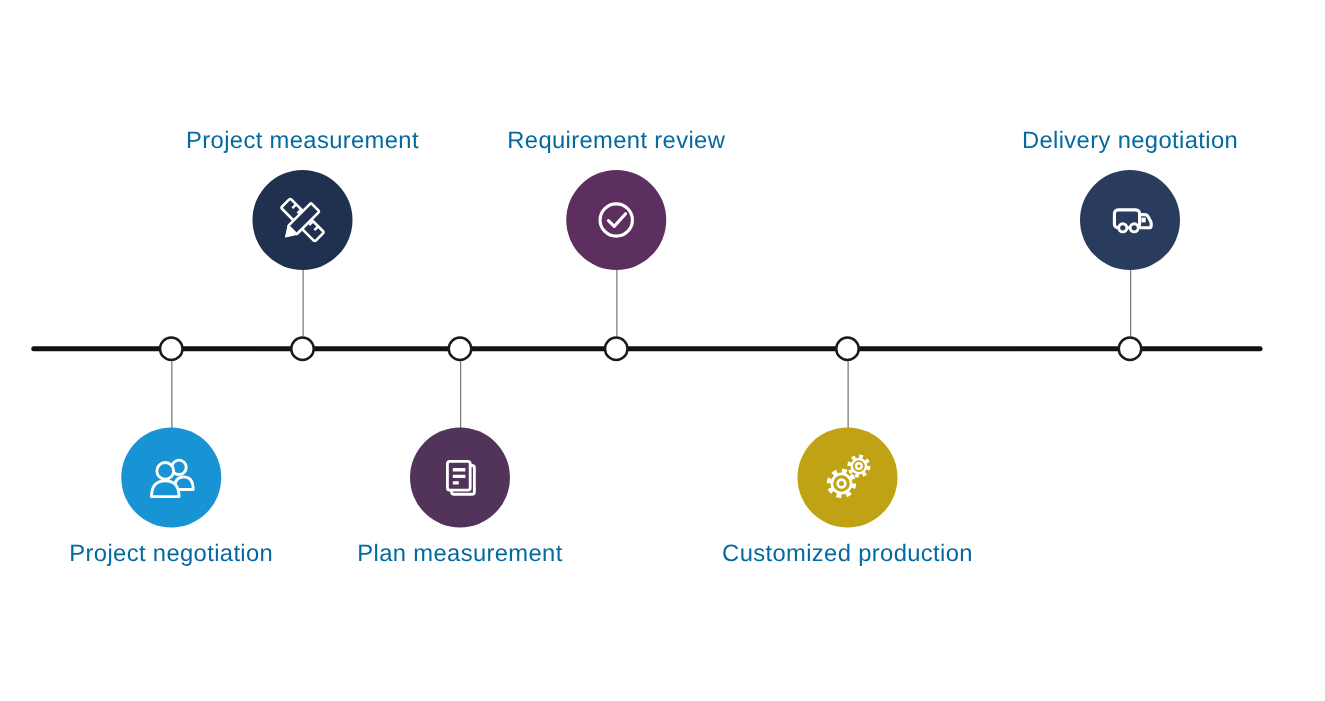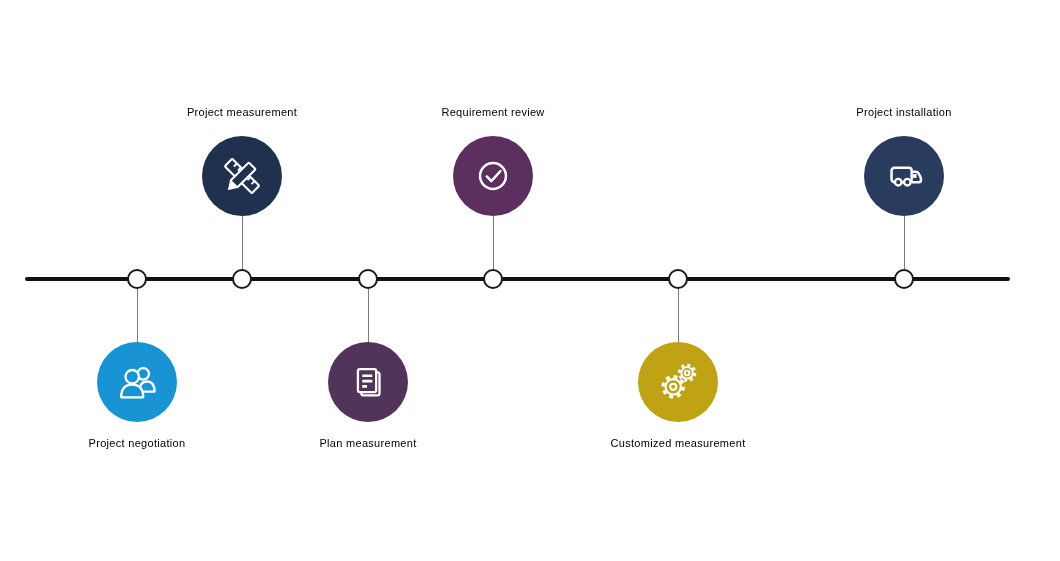"Project measurement" .label { color: #000000 -> #0369a1; font-size: 11px -> 19px }
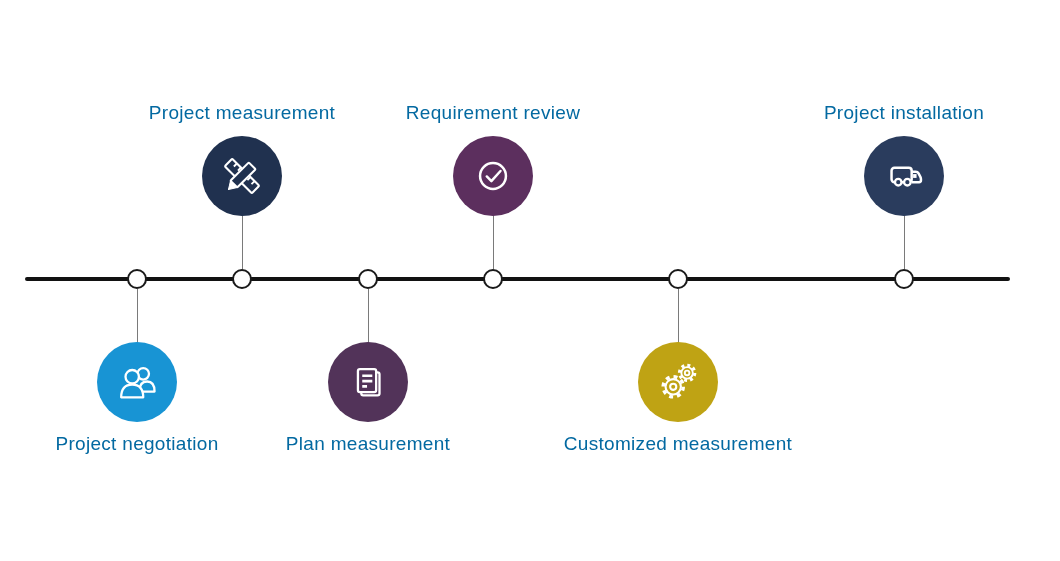"Project installation" div.label { text: Project installation -> Delivery negotiation }
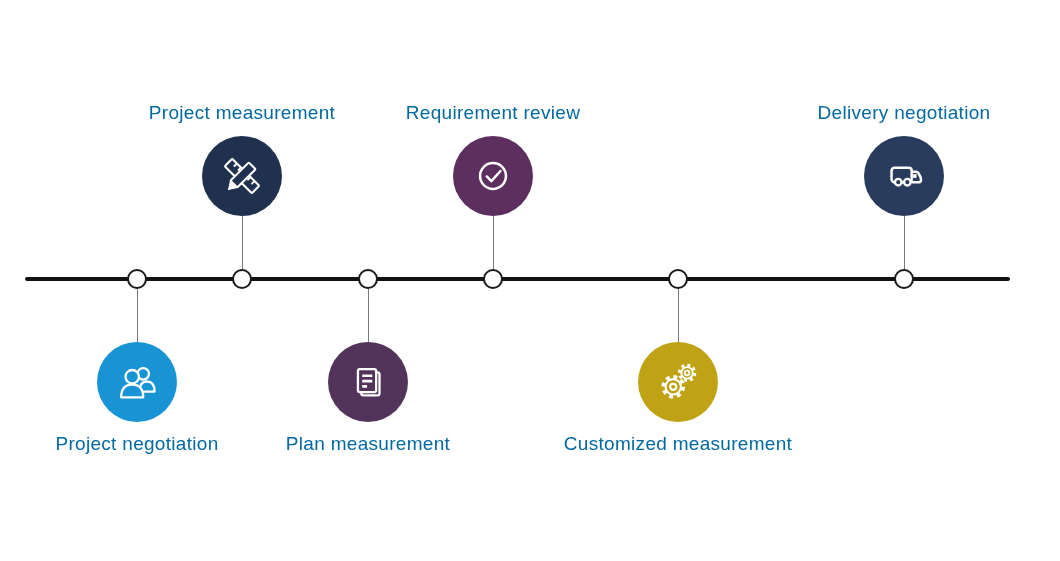"Customized measurement" div.label { text: measurement -> production }
